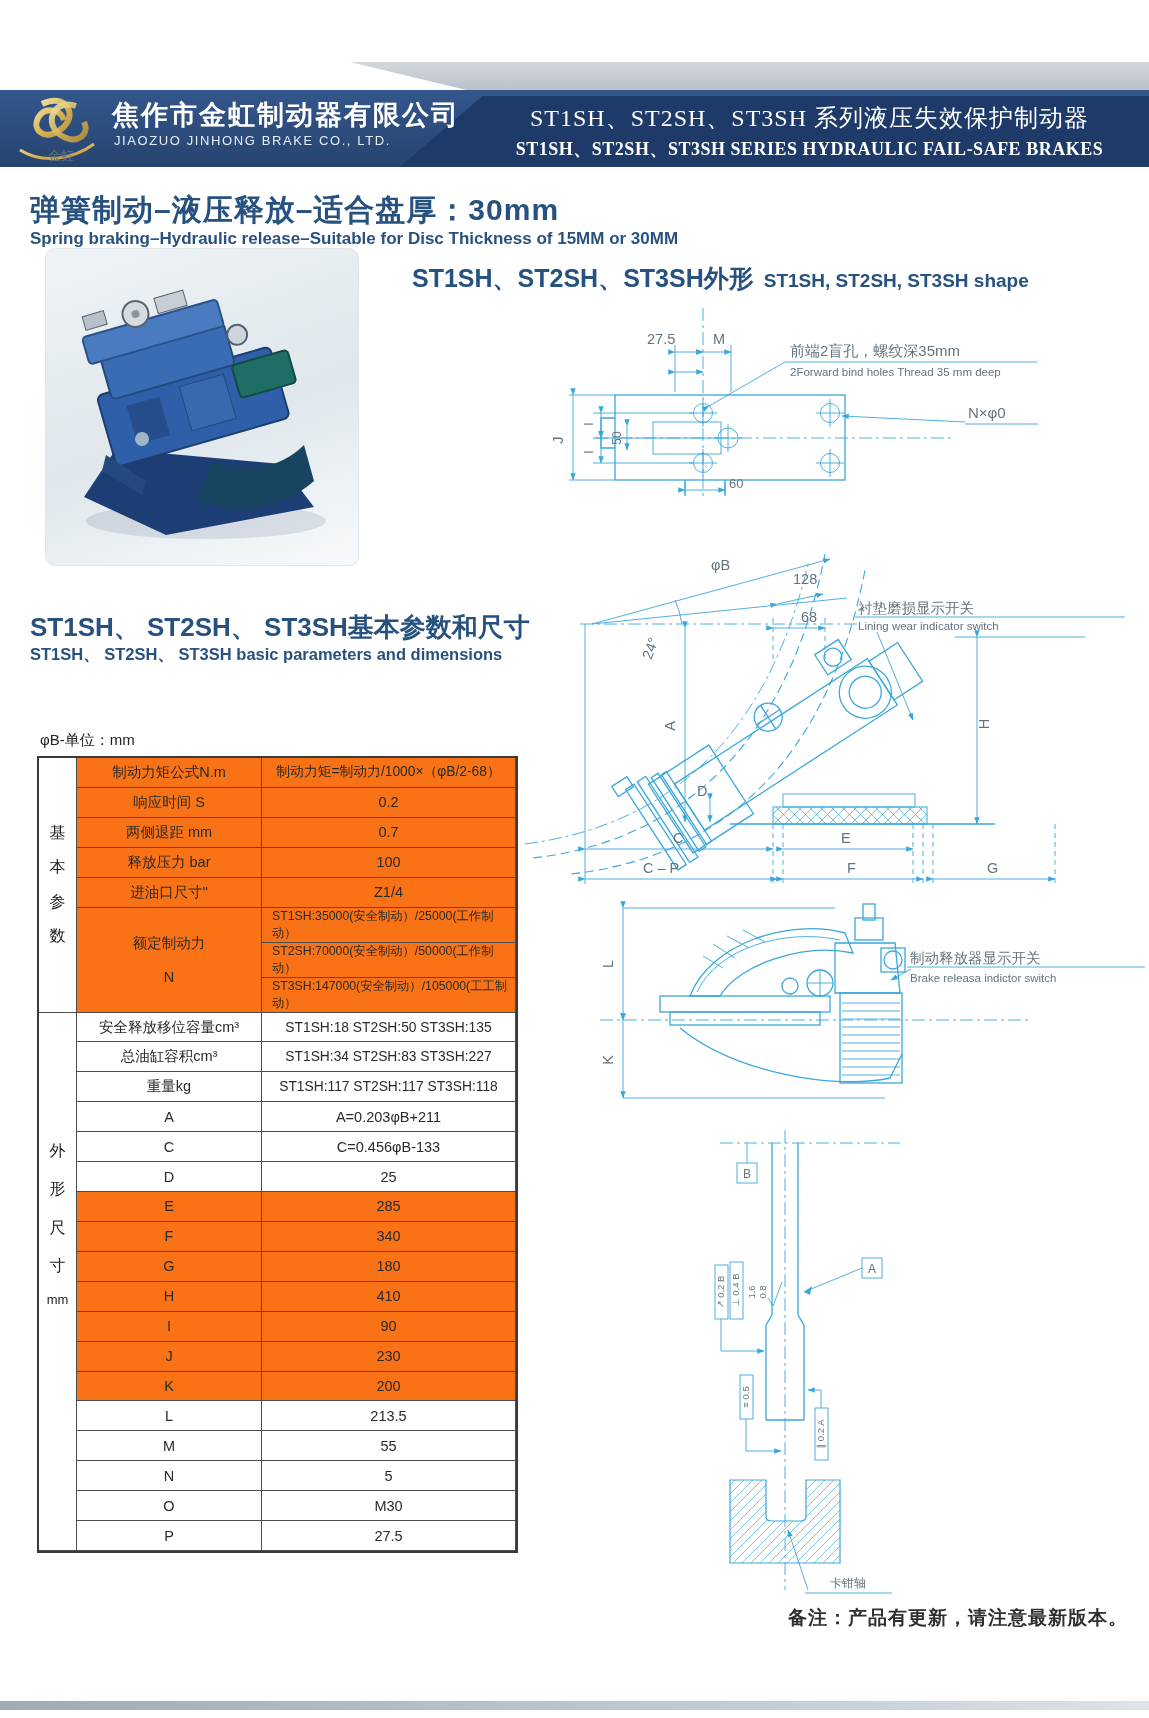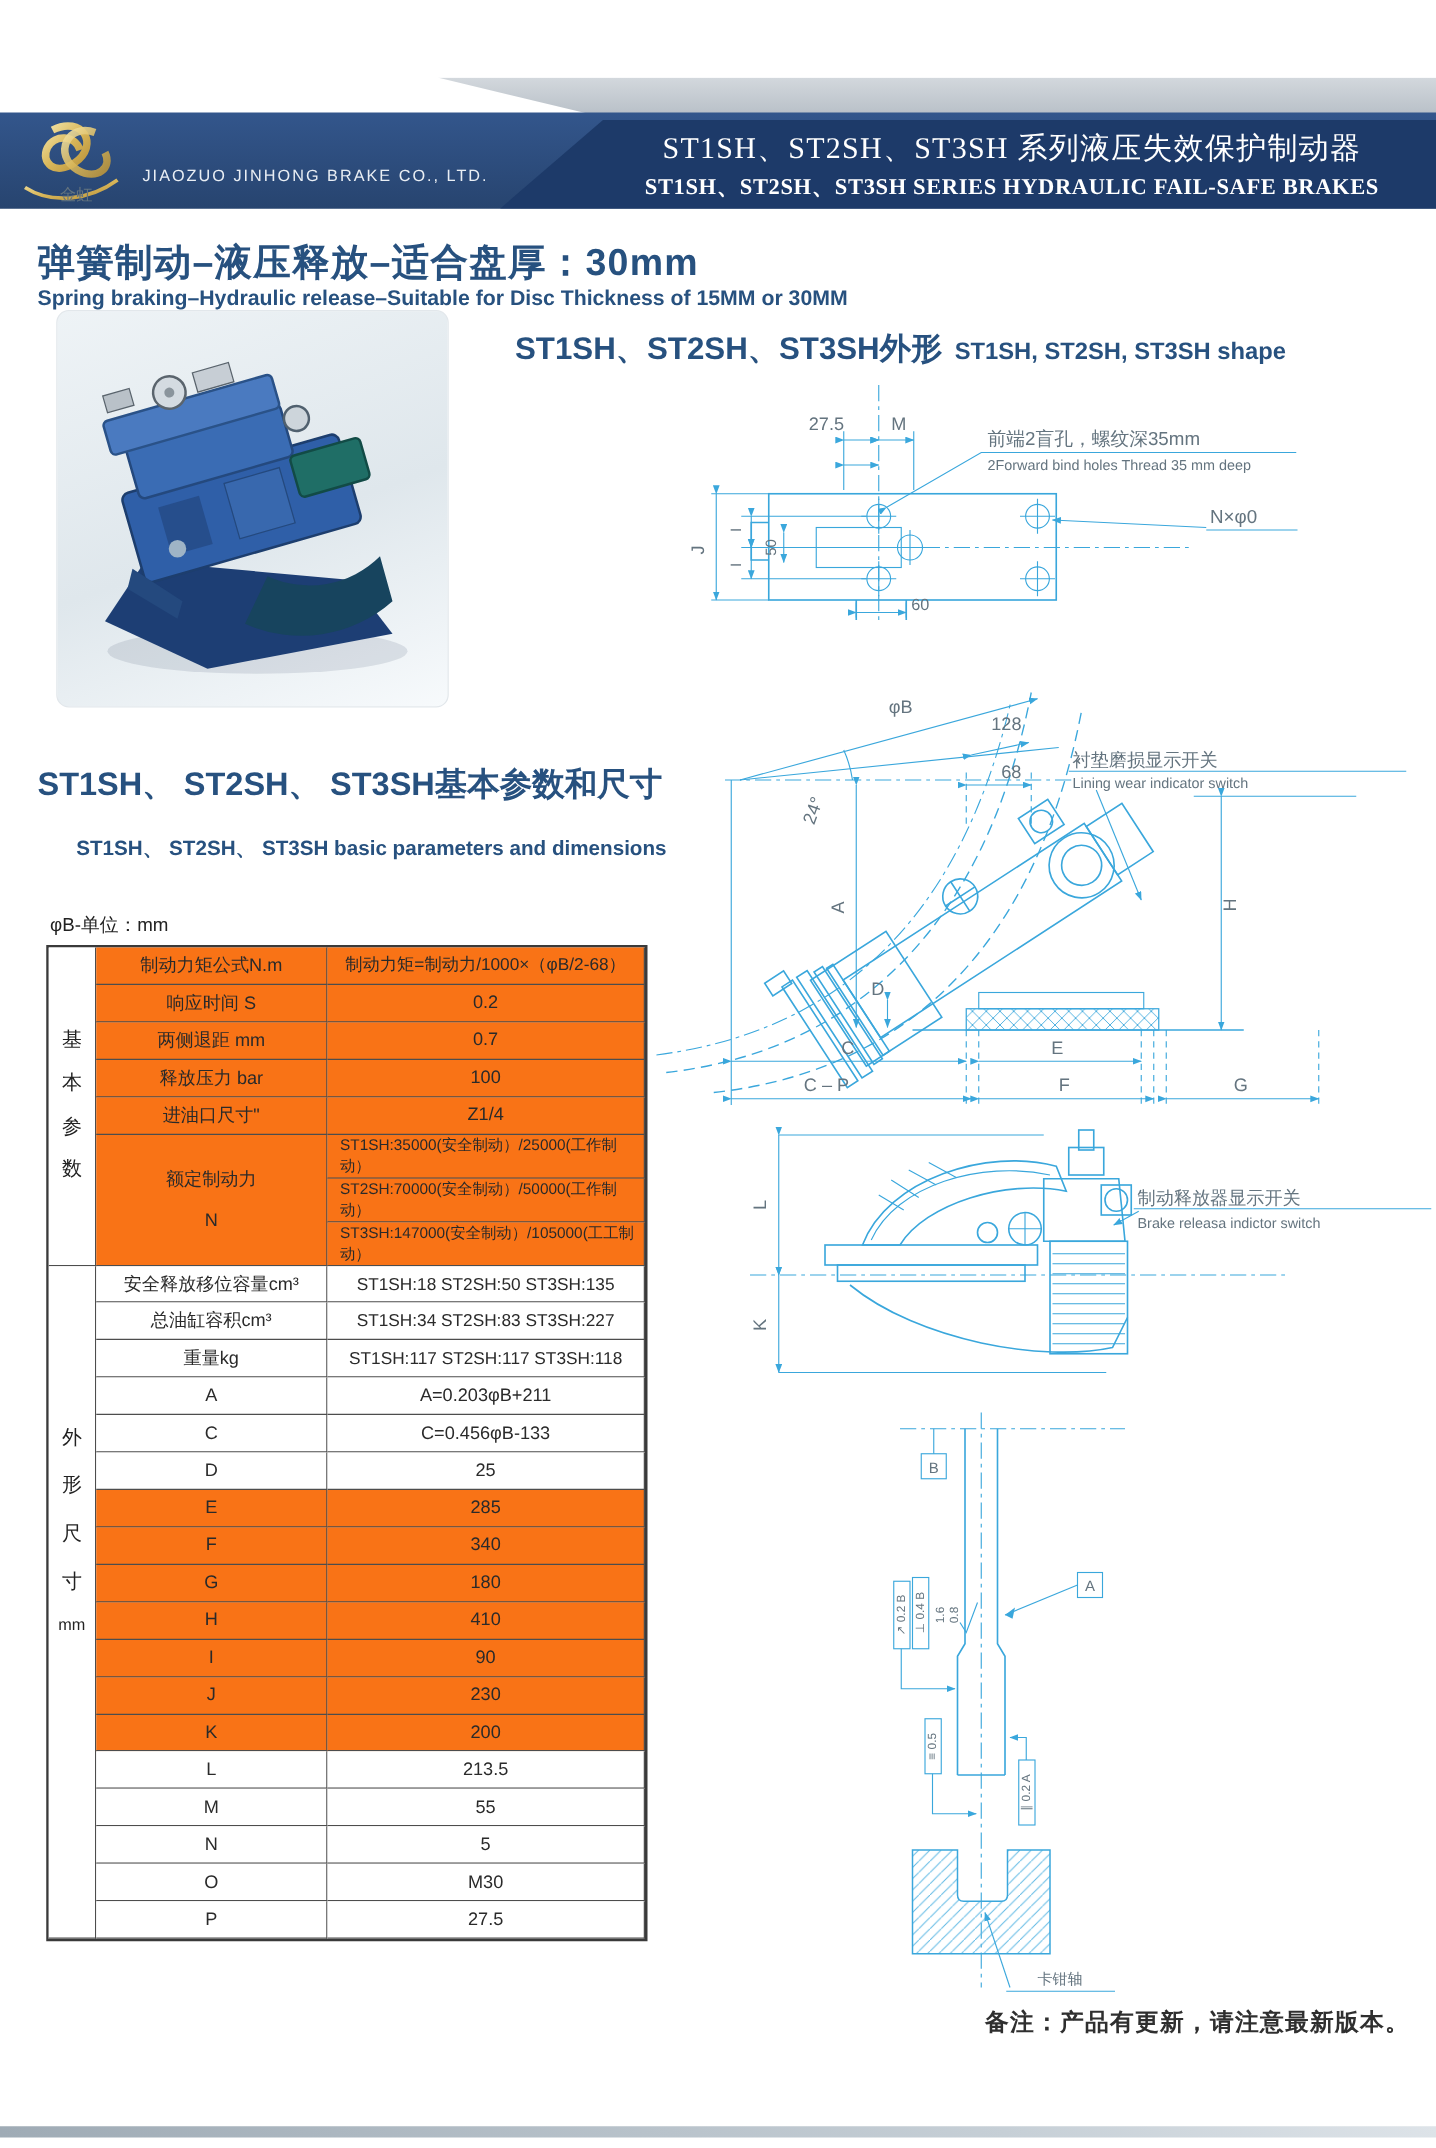"焦作市金虹制动器有限公司" div.abs { html: none -> <div>焦作市金虹制动器有限公司</div> }
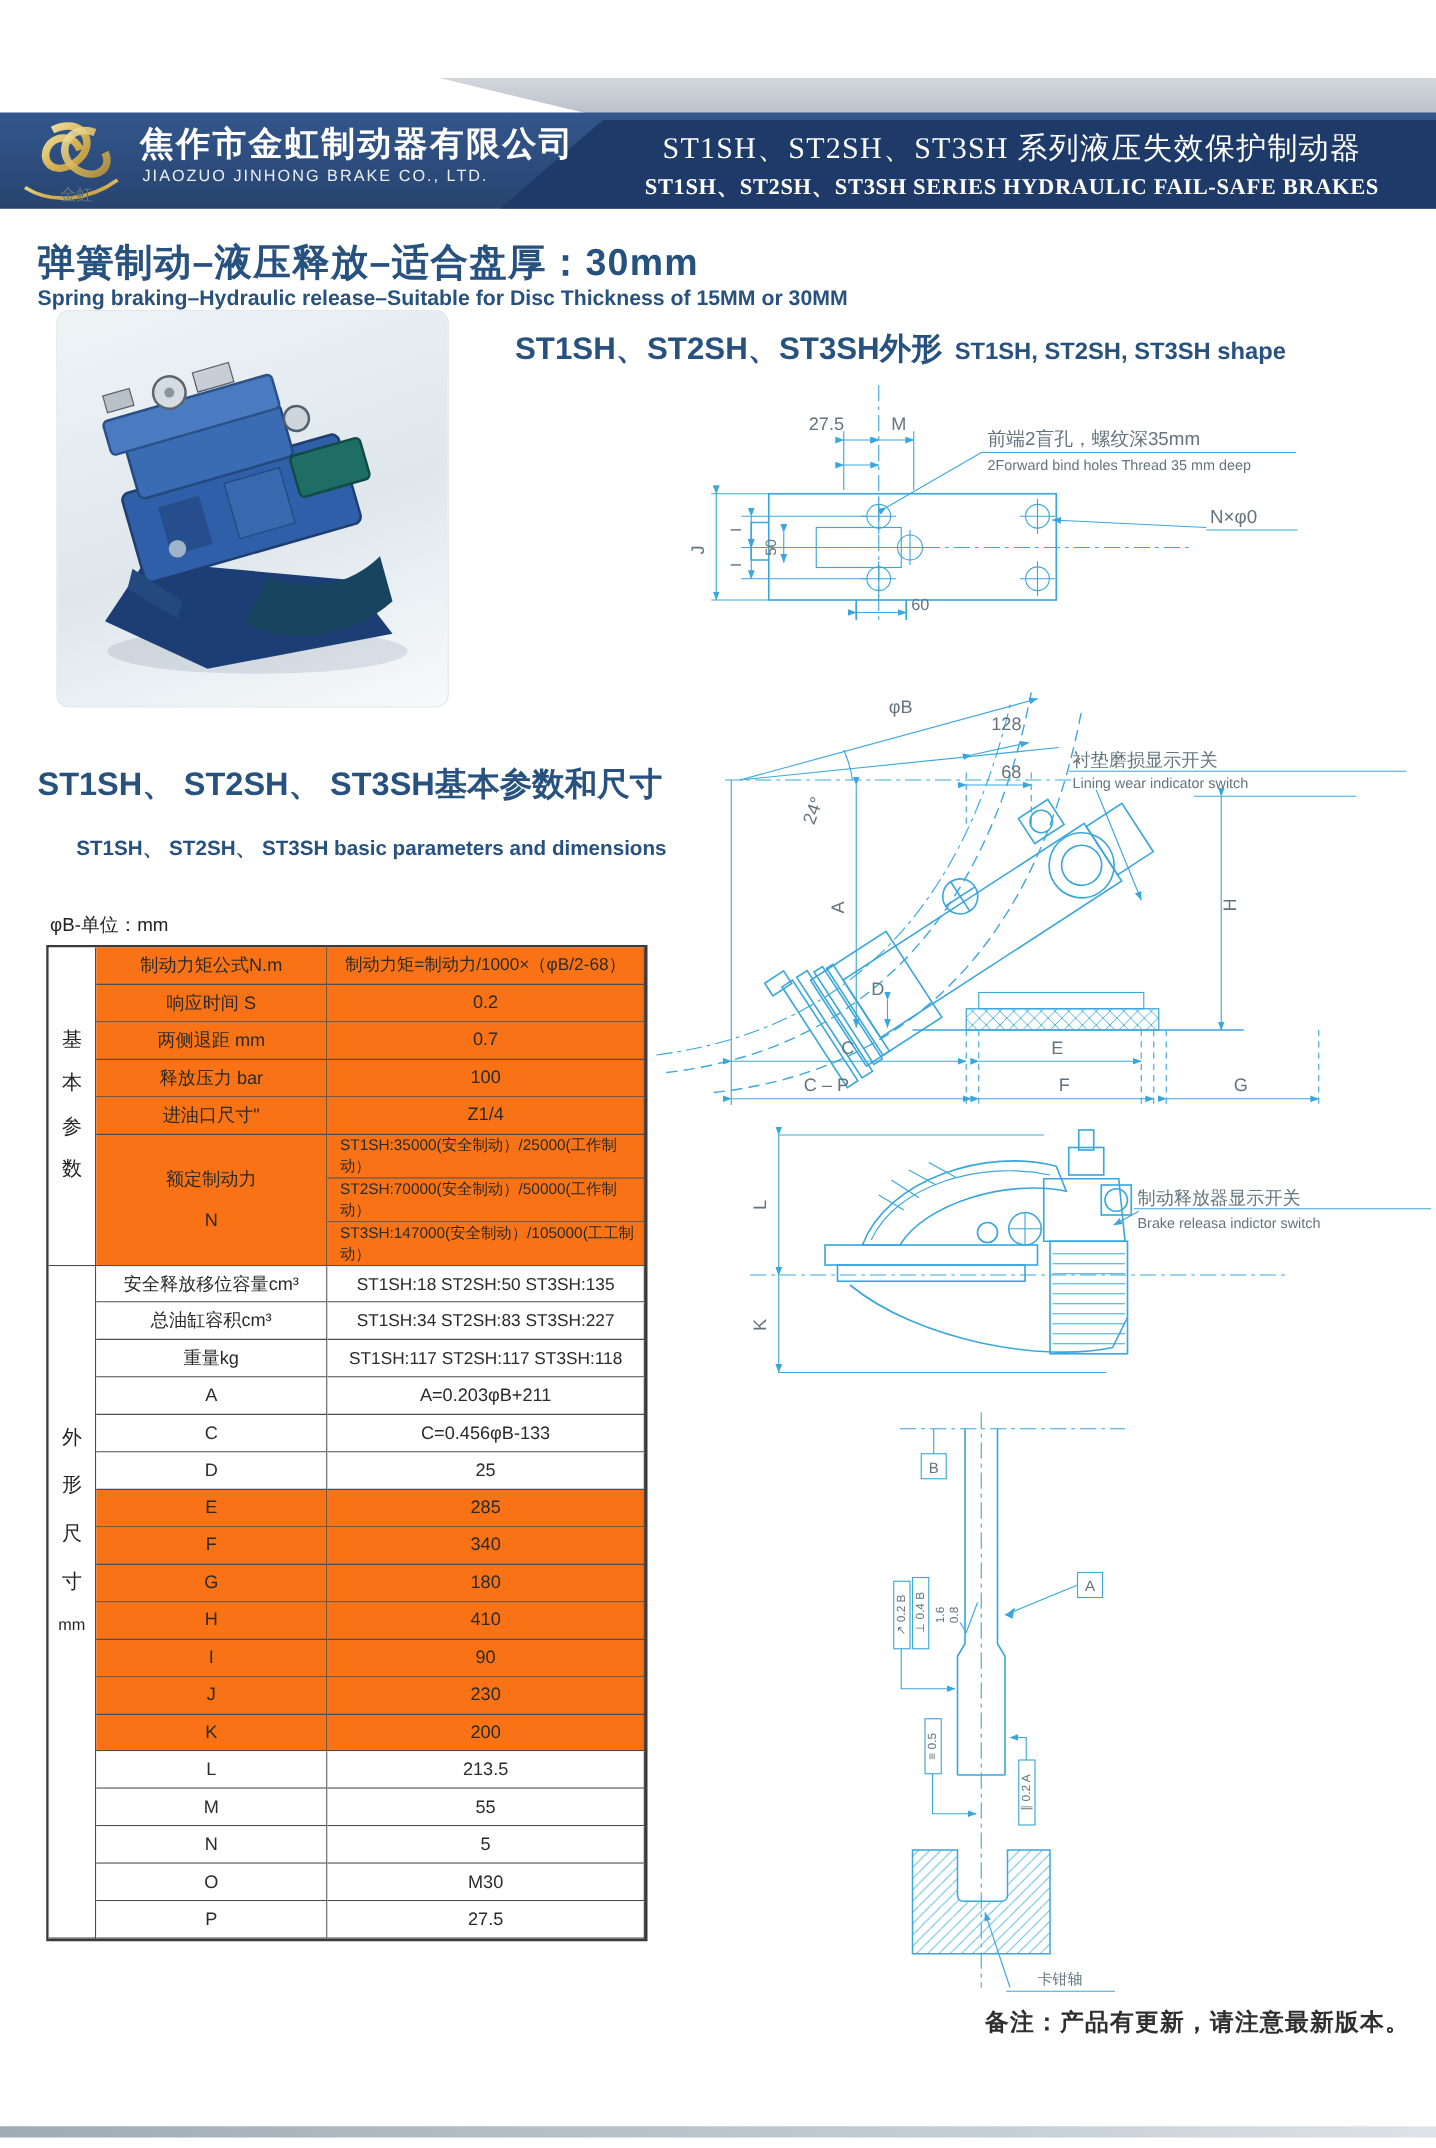"ST1SH、 ST2SH、 ST3SH basic parameters" #params-en { margin-left: 31px -> none; top: 668px -> 644px }
